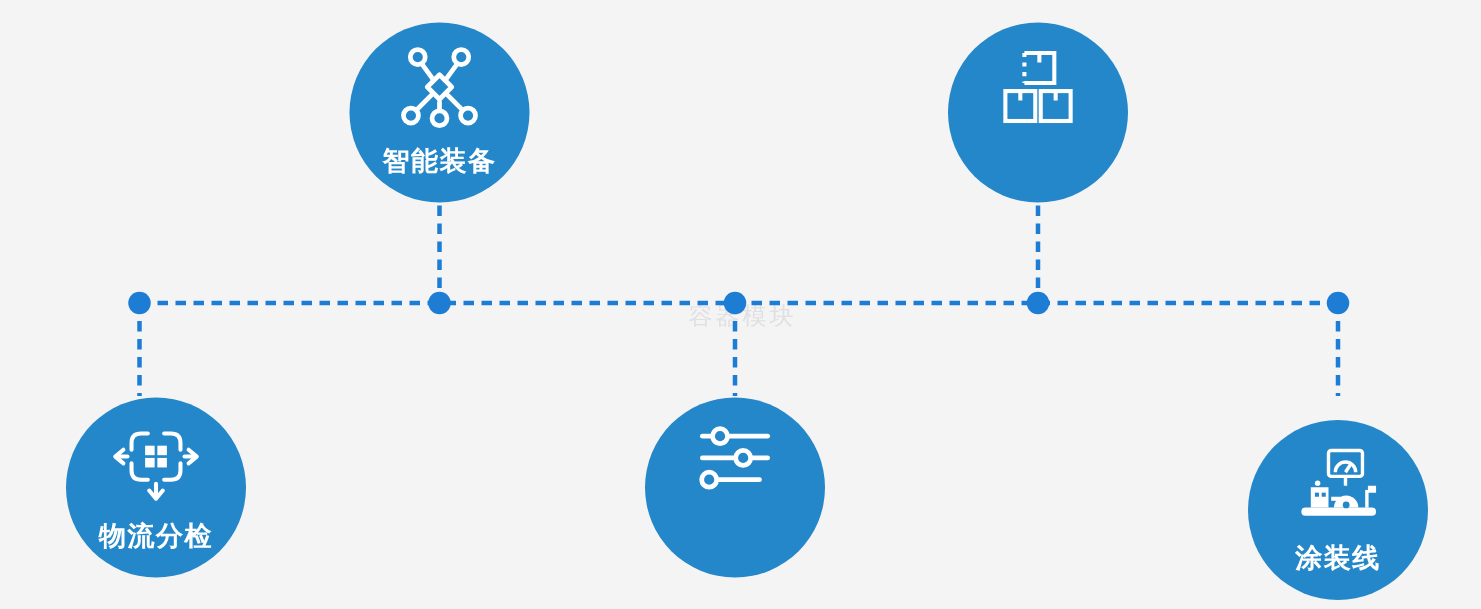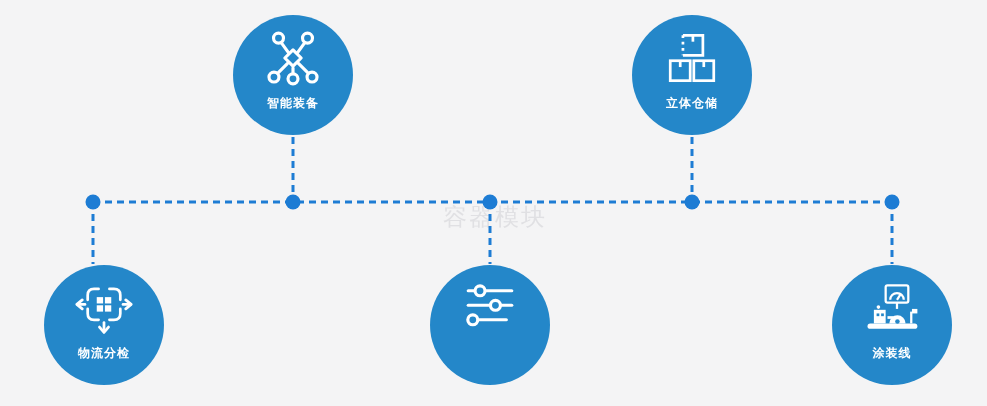"智能装备" .node .label { font-size: 12px -> 18px }
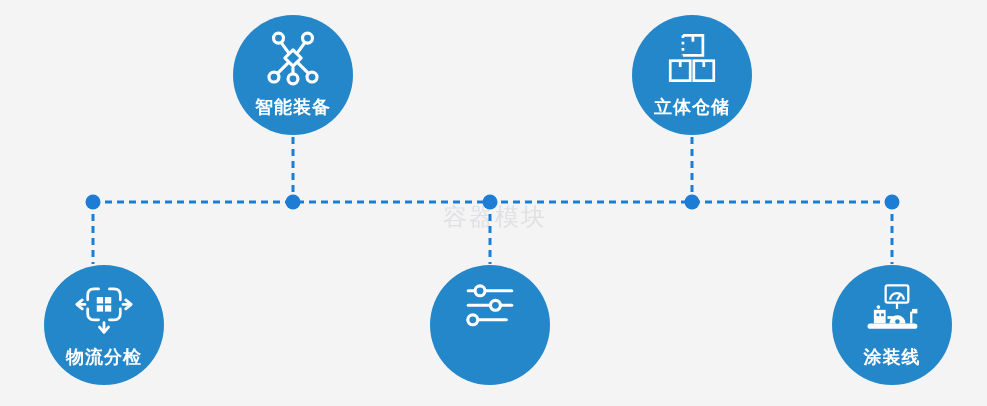"立体仓储" span.label { html: <span>立体仓储</span> -> none }
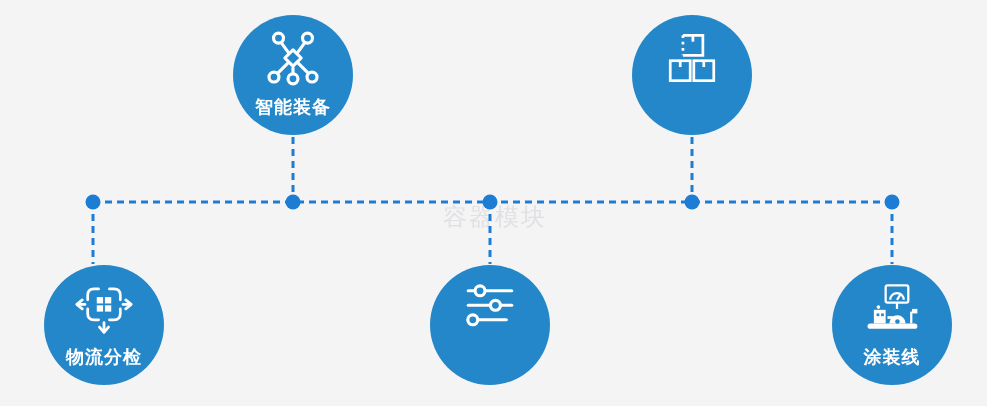"容器模块" .watermark { font-size: 24px -> 16px }
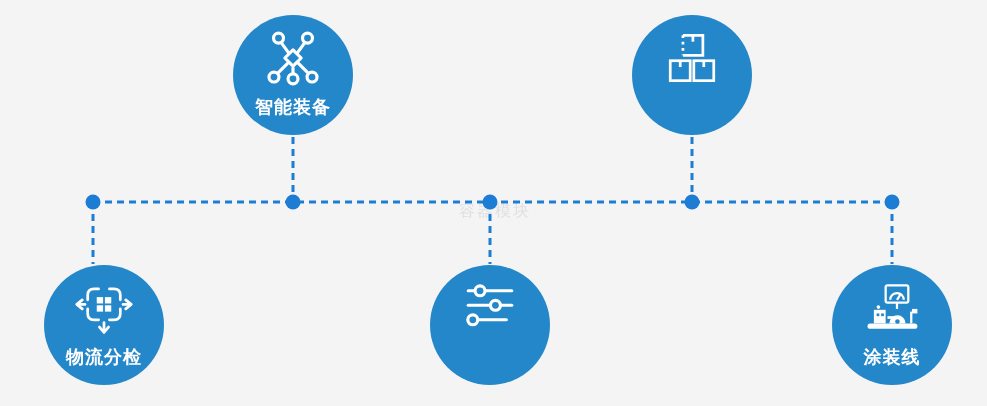"涂装线" div.node { top: 265px -> 280px }
